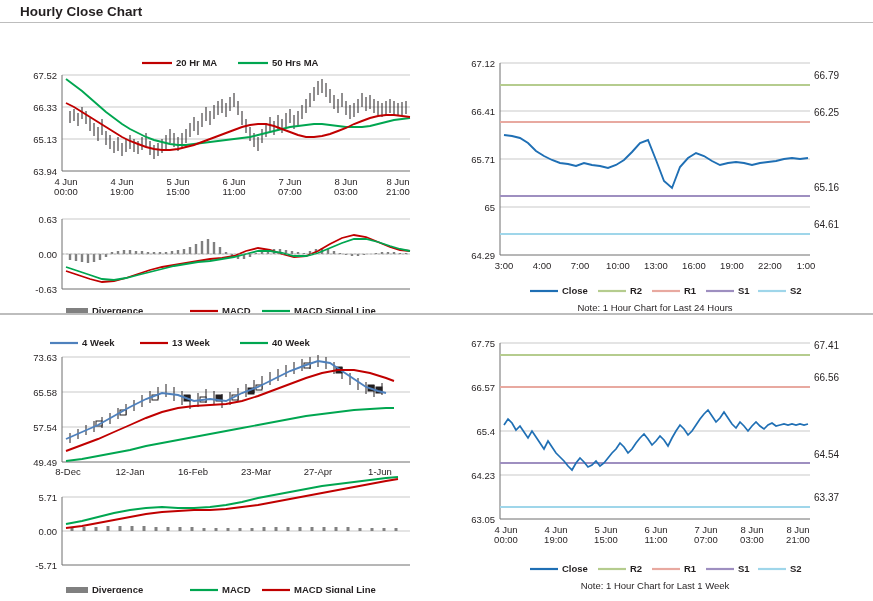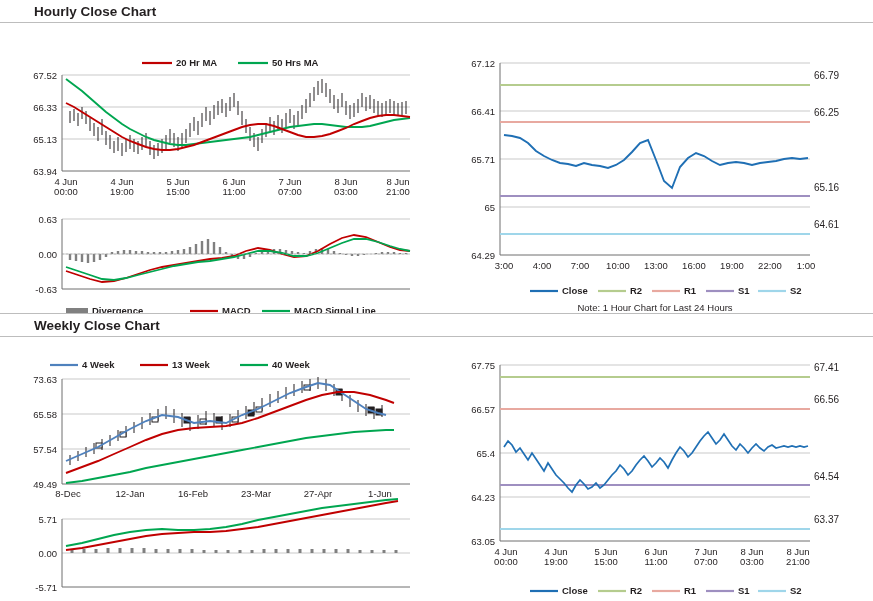"Hourly Close Chart" .section-title { margin-left: 14px -> none }
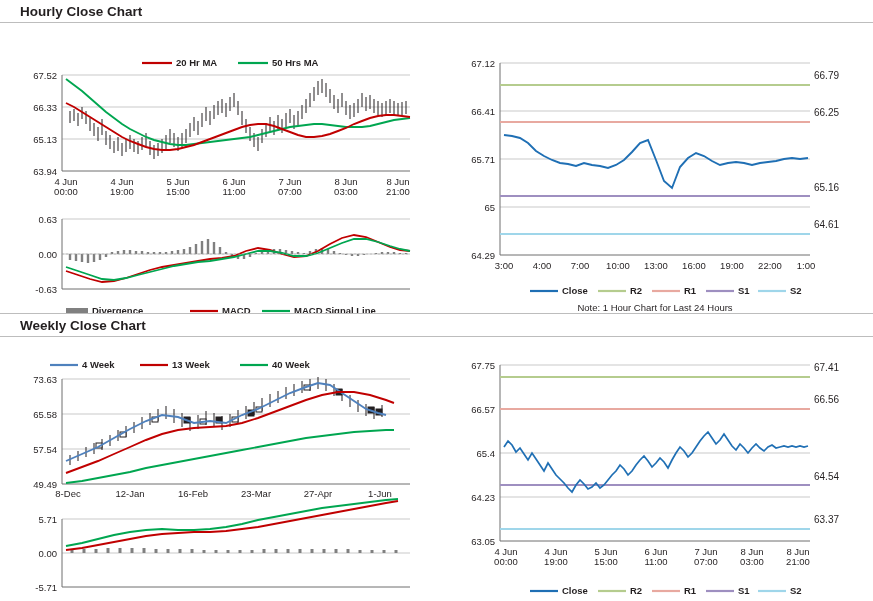"Weekly Close Chart" div.section-title { html: <div>Weekly Close Chart</div> -> none }
